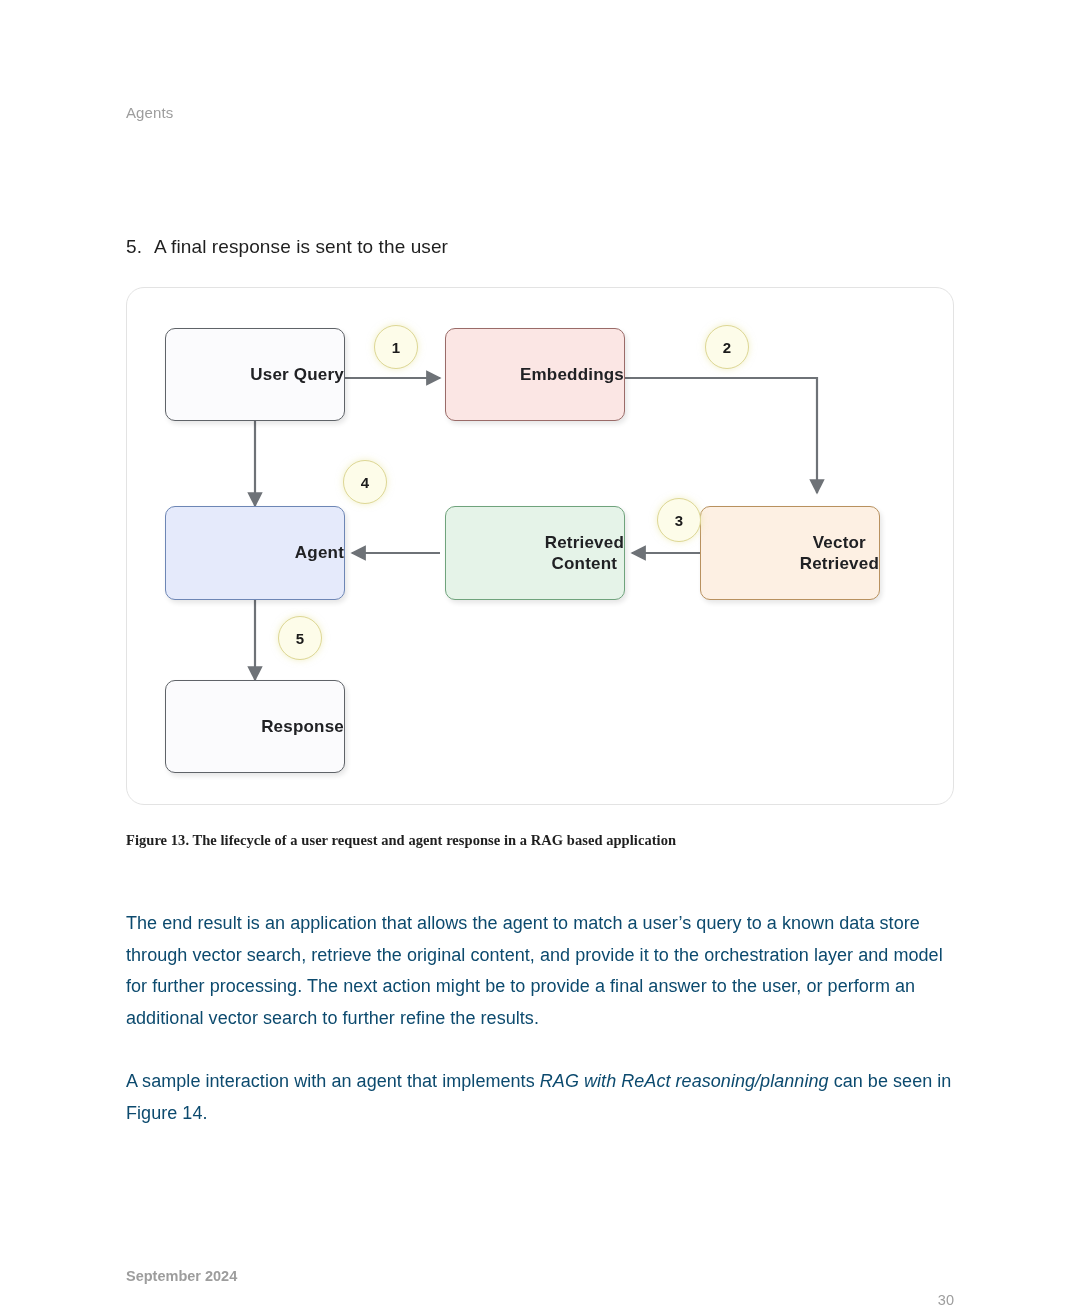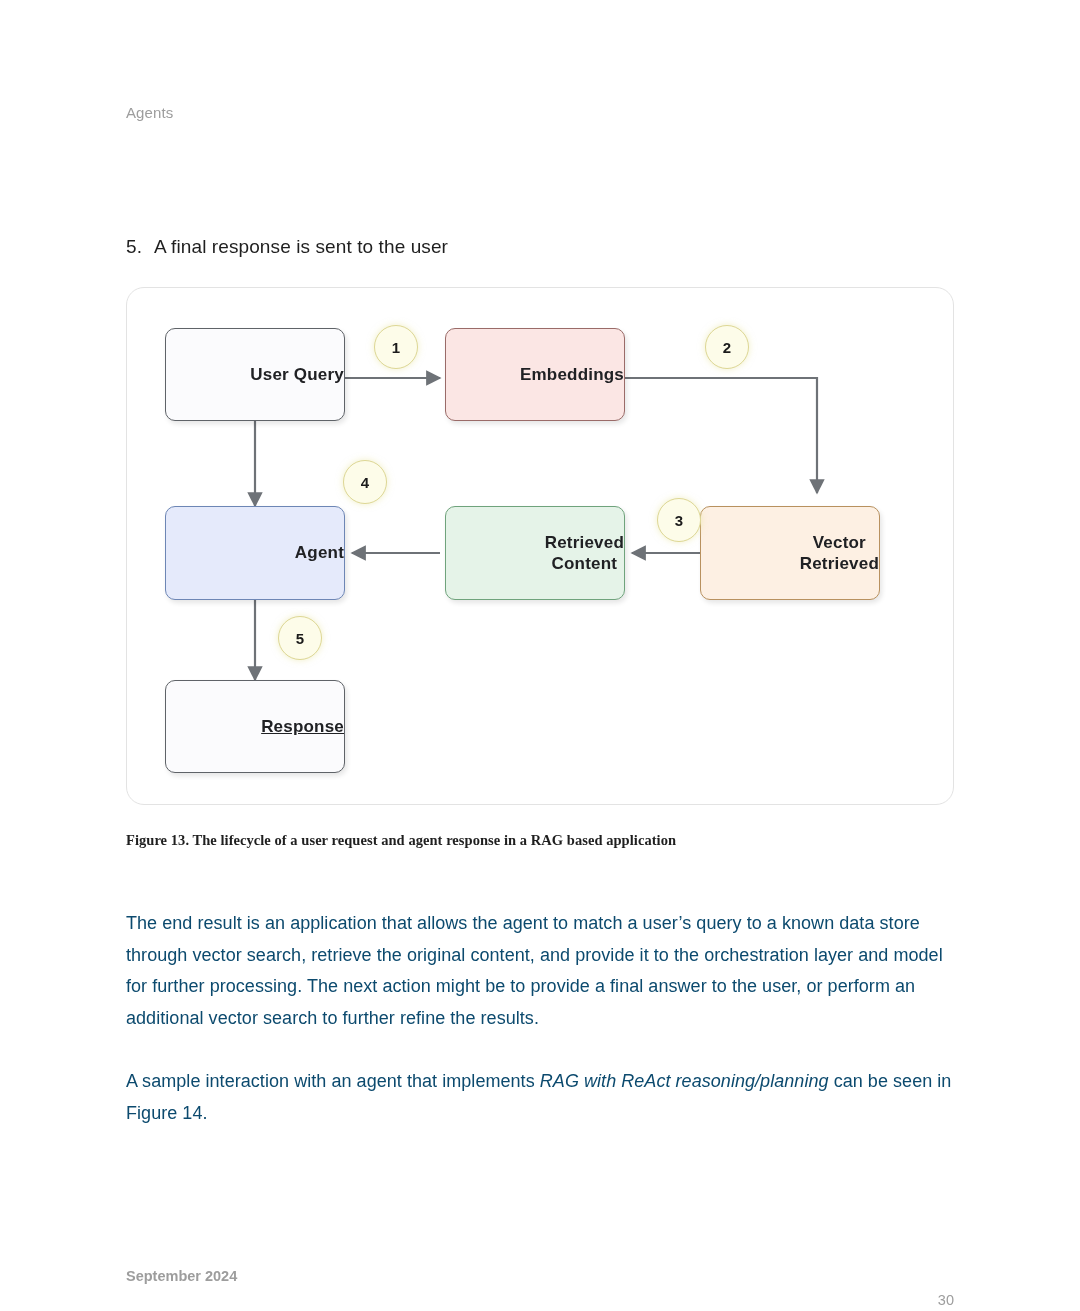"Response" div.node { text-decoration: underline -> none }
